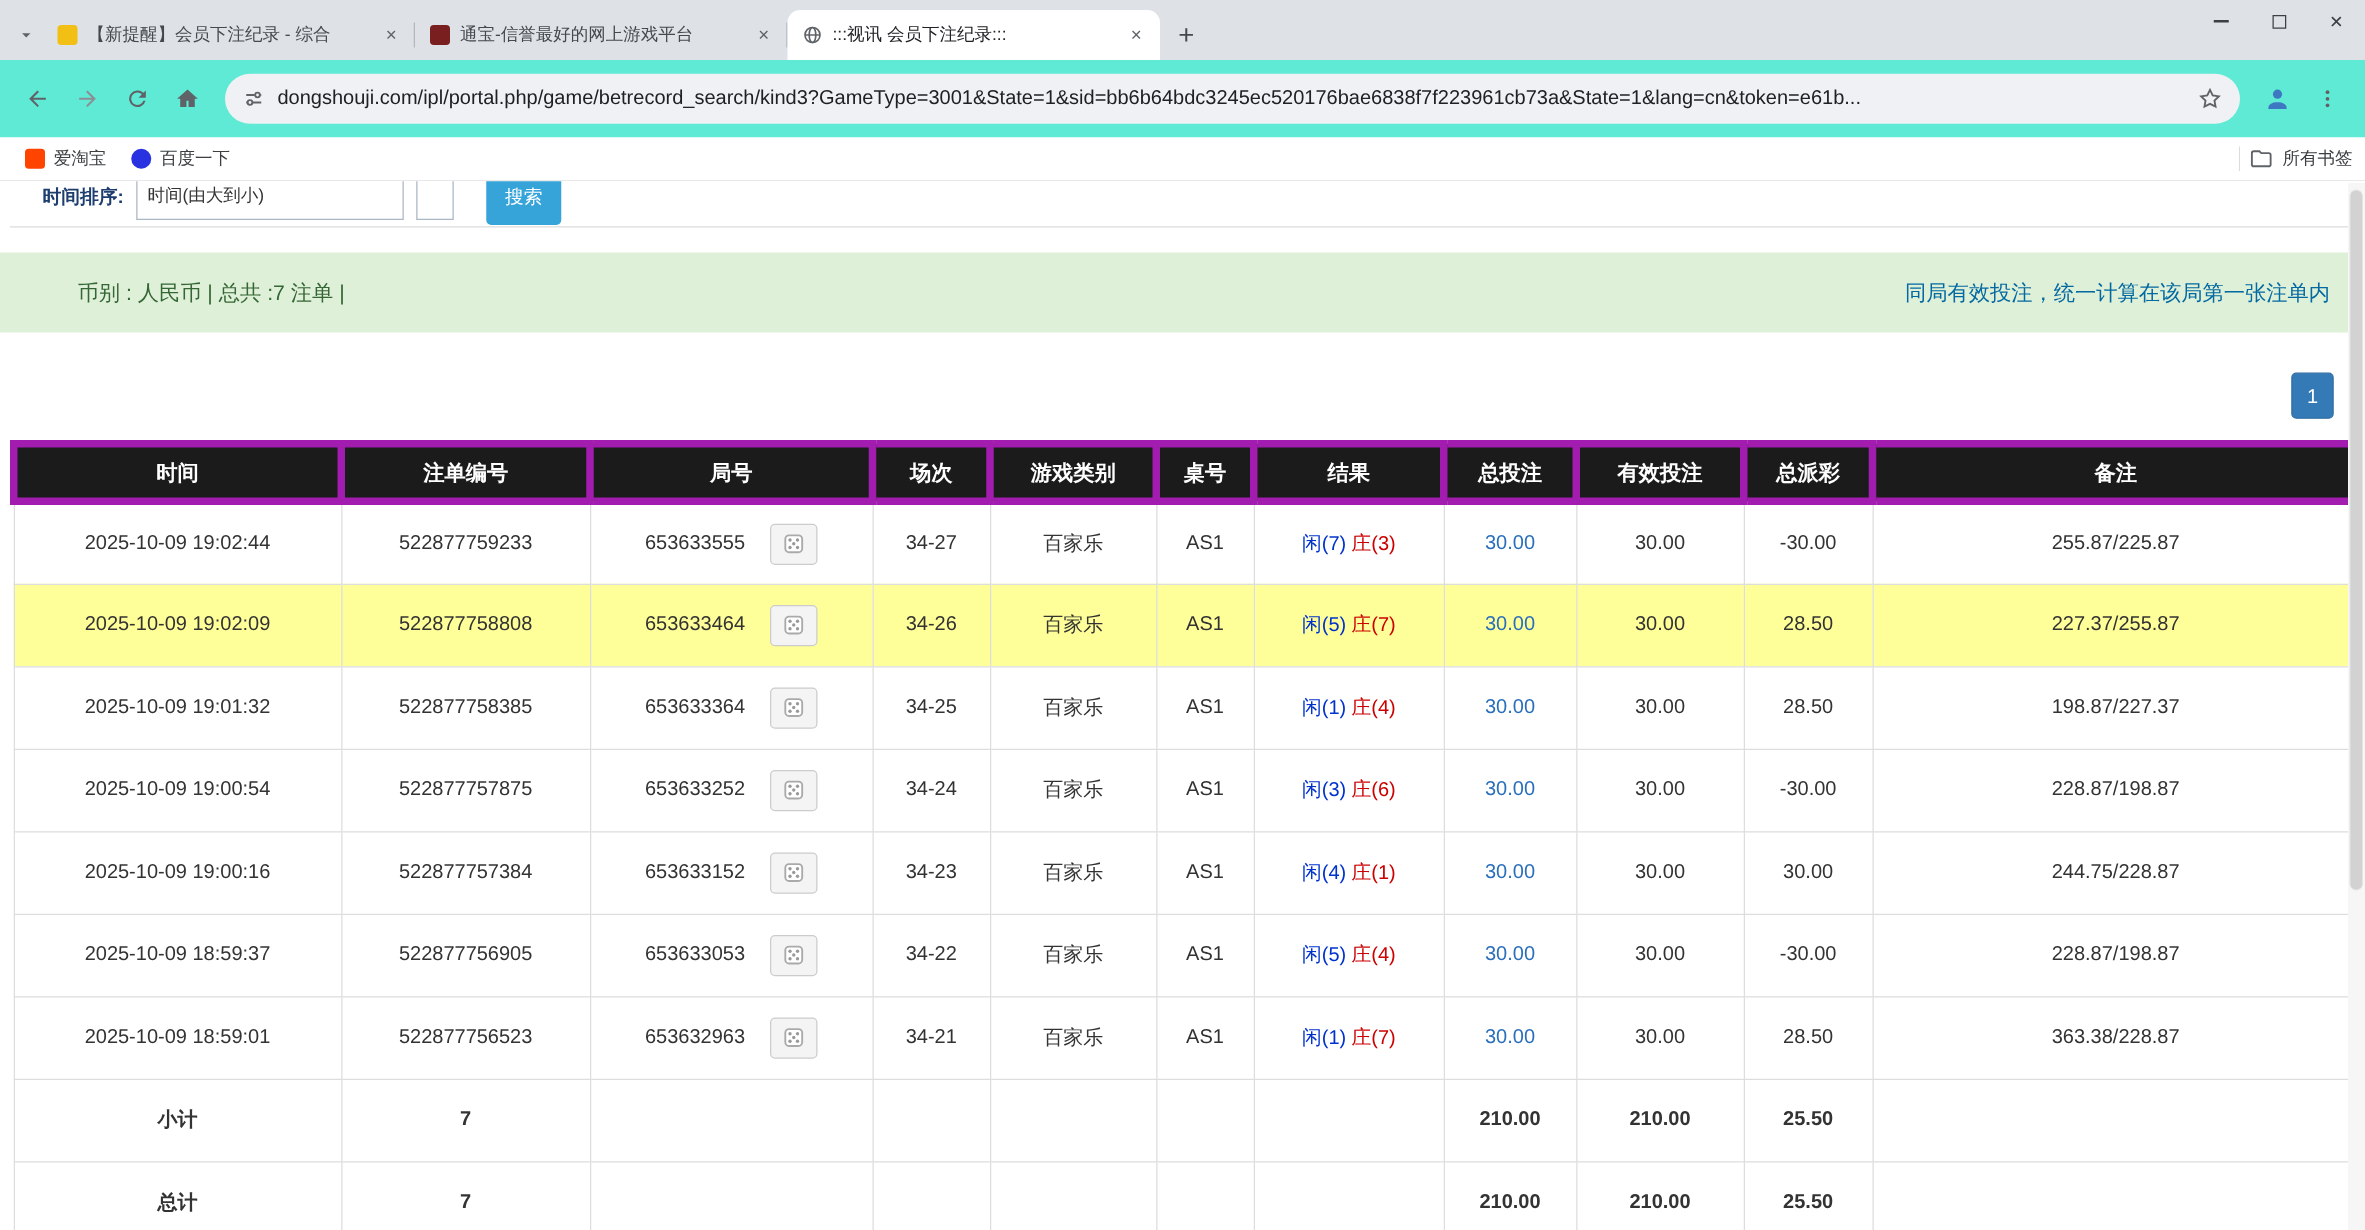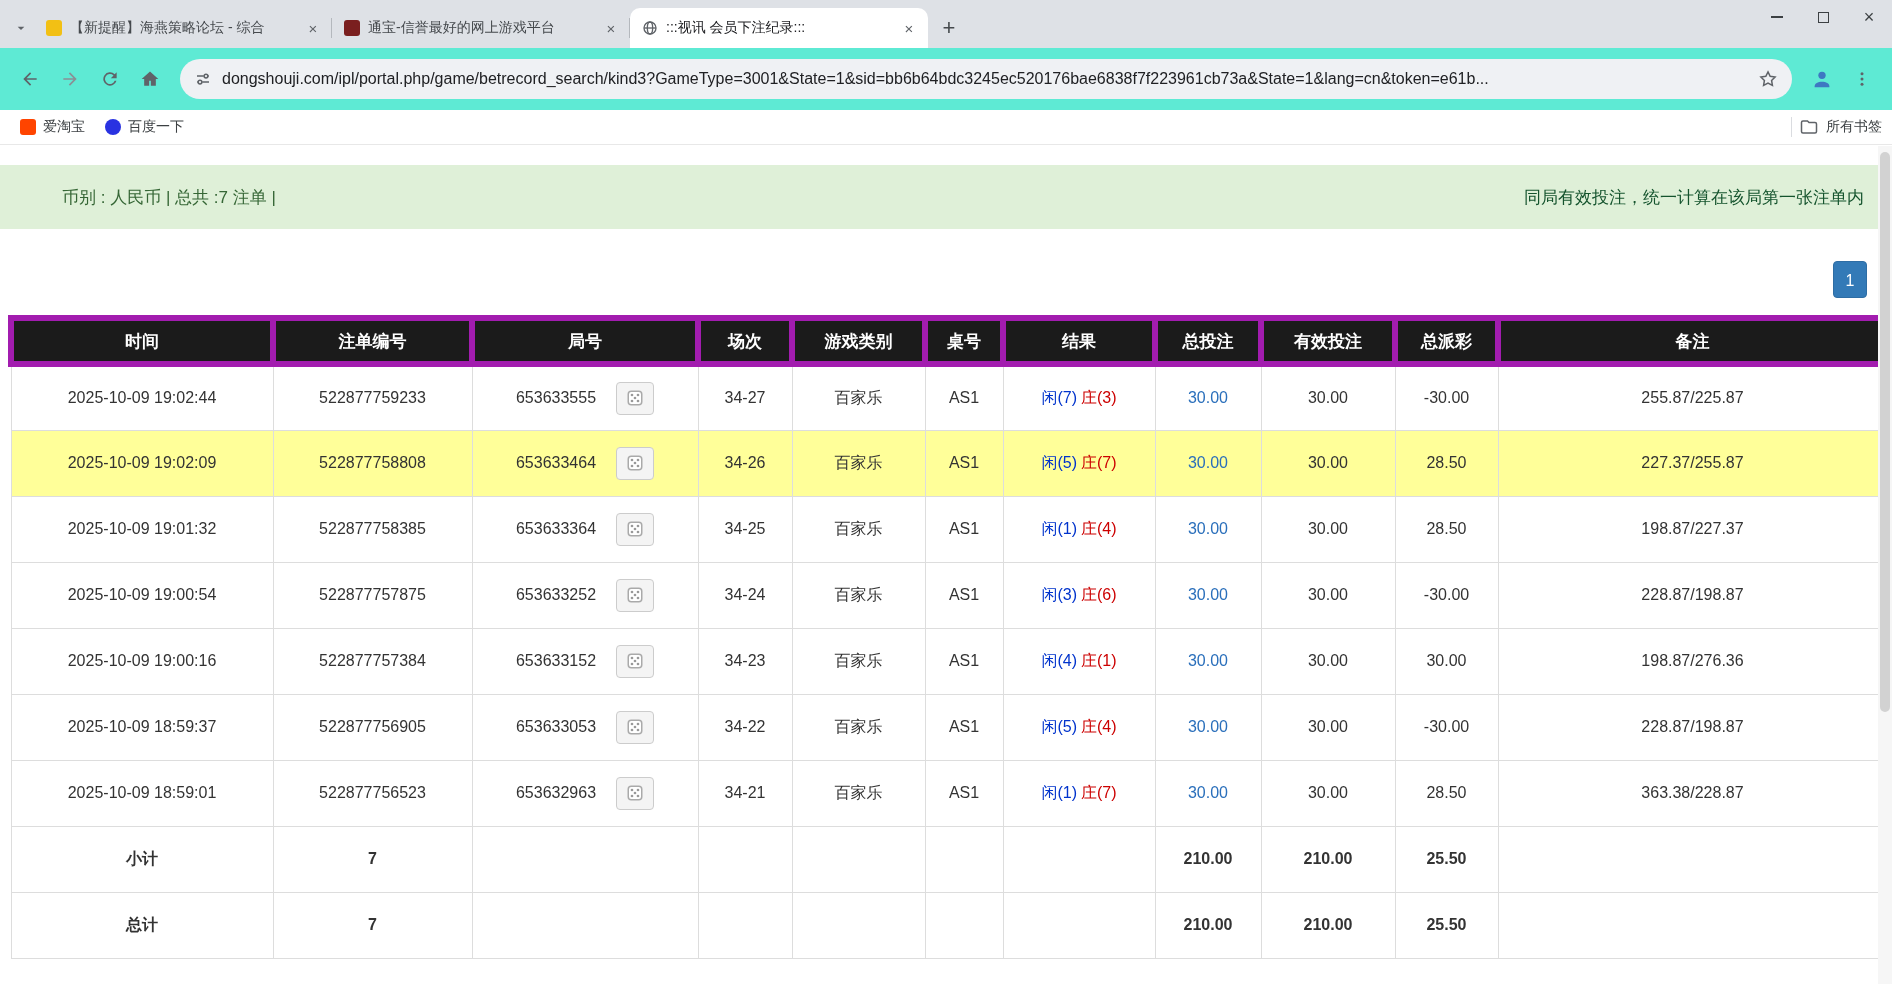"【新提醒】海燕策略论坛 - 综合" span.tab-title { text: 海燕策略论坛 -> 会员下注纪录 }
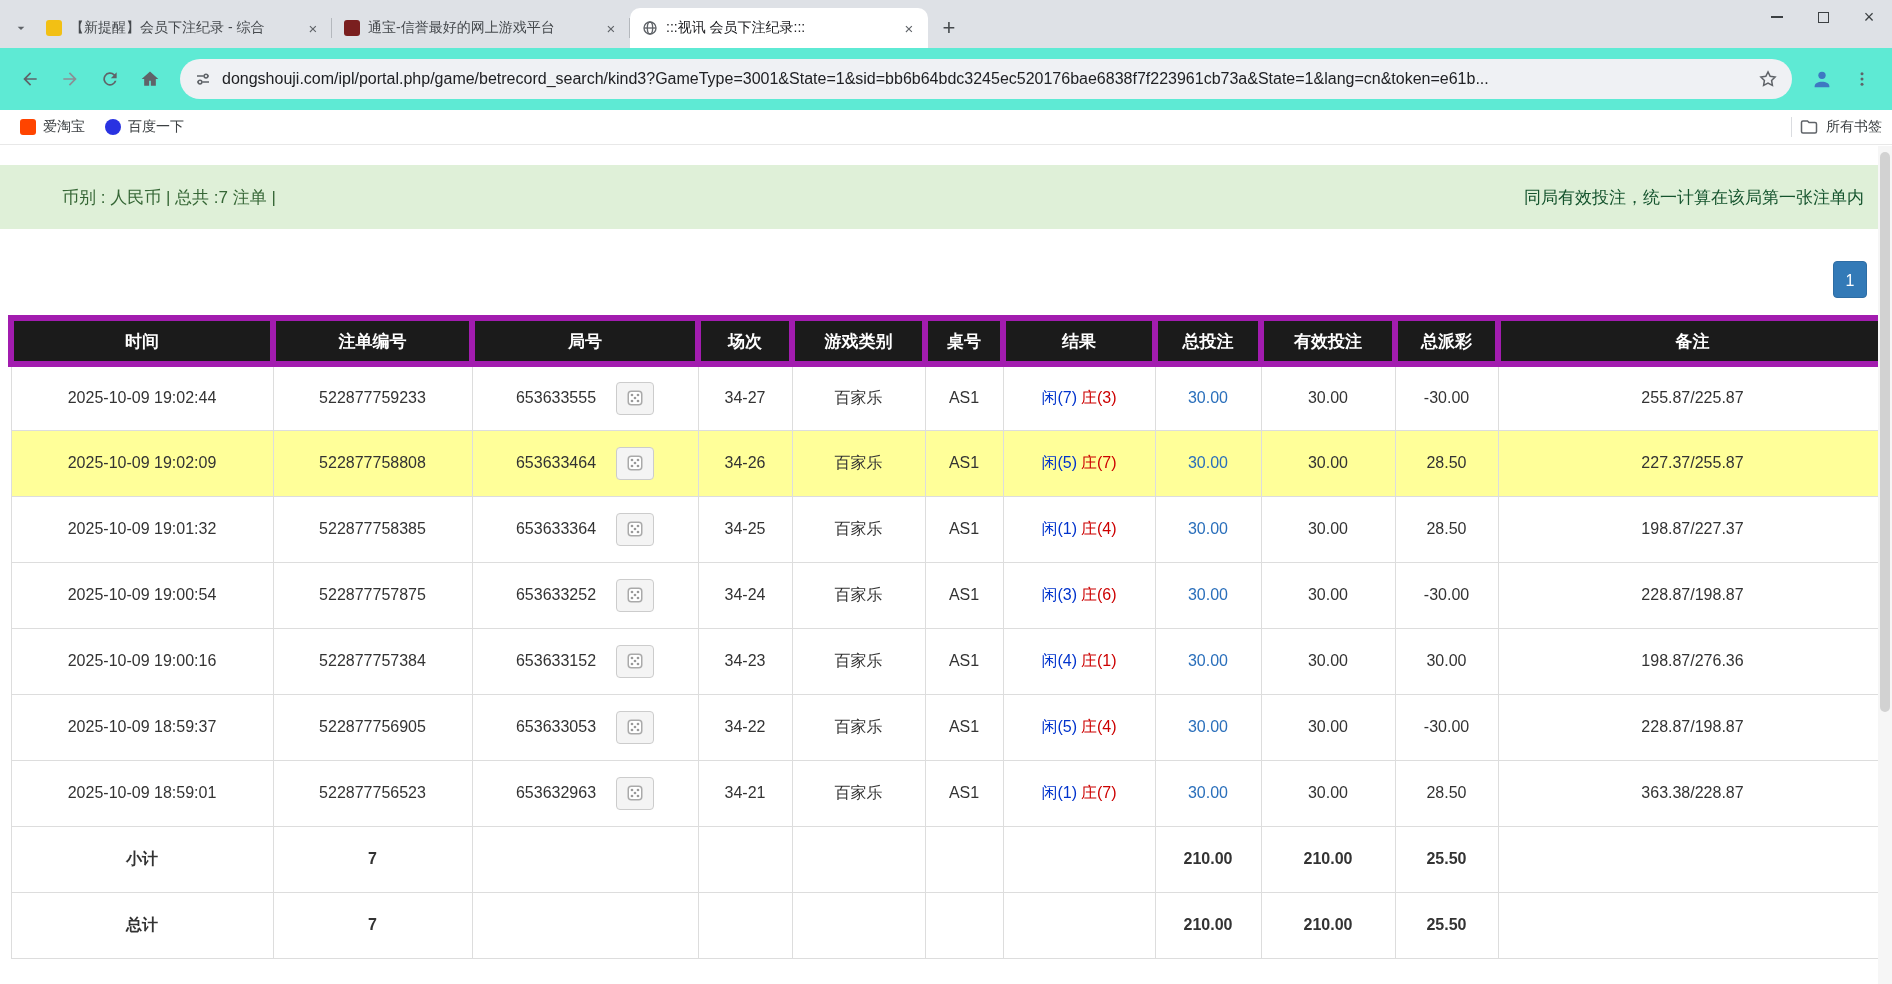"时间排序:" div.filter-row { html: none -> <div> <div> <span>时间排序:</span> <input> <span></span> <button>搜索</button> </div> </div> }
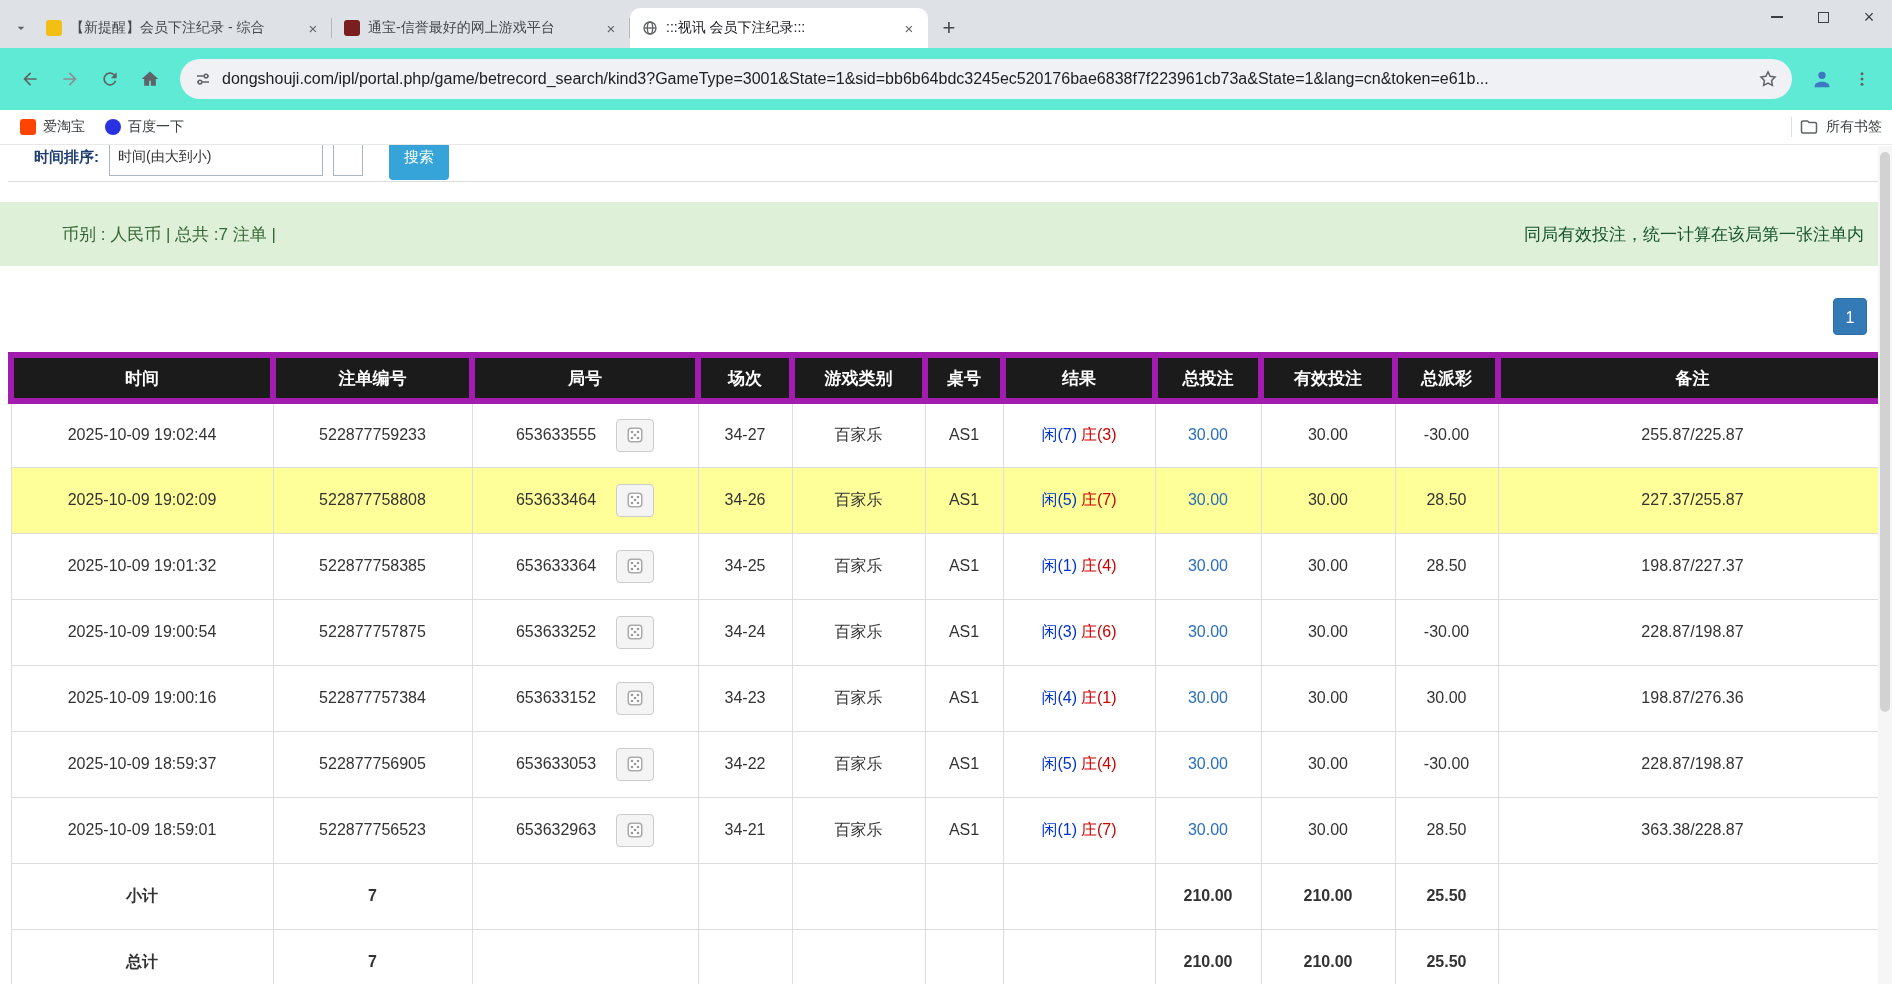"同局有效投注，统一计算在该局第一张注单内" .summary-right { color: #14532d -> #0369a1 }
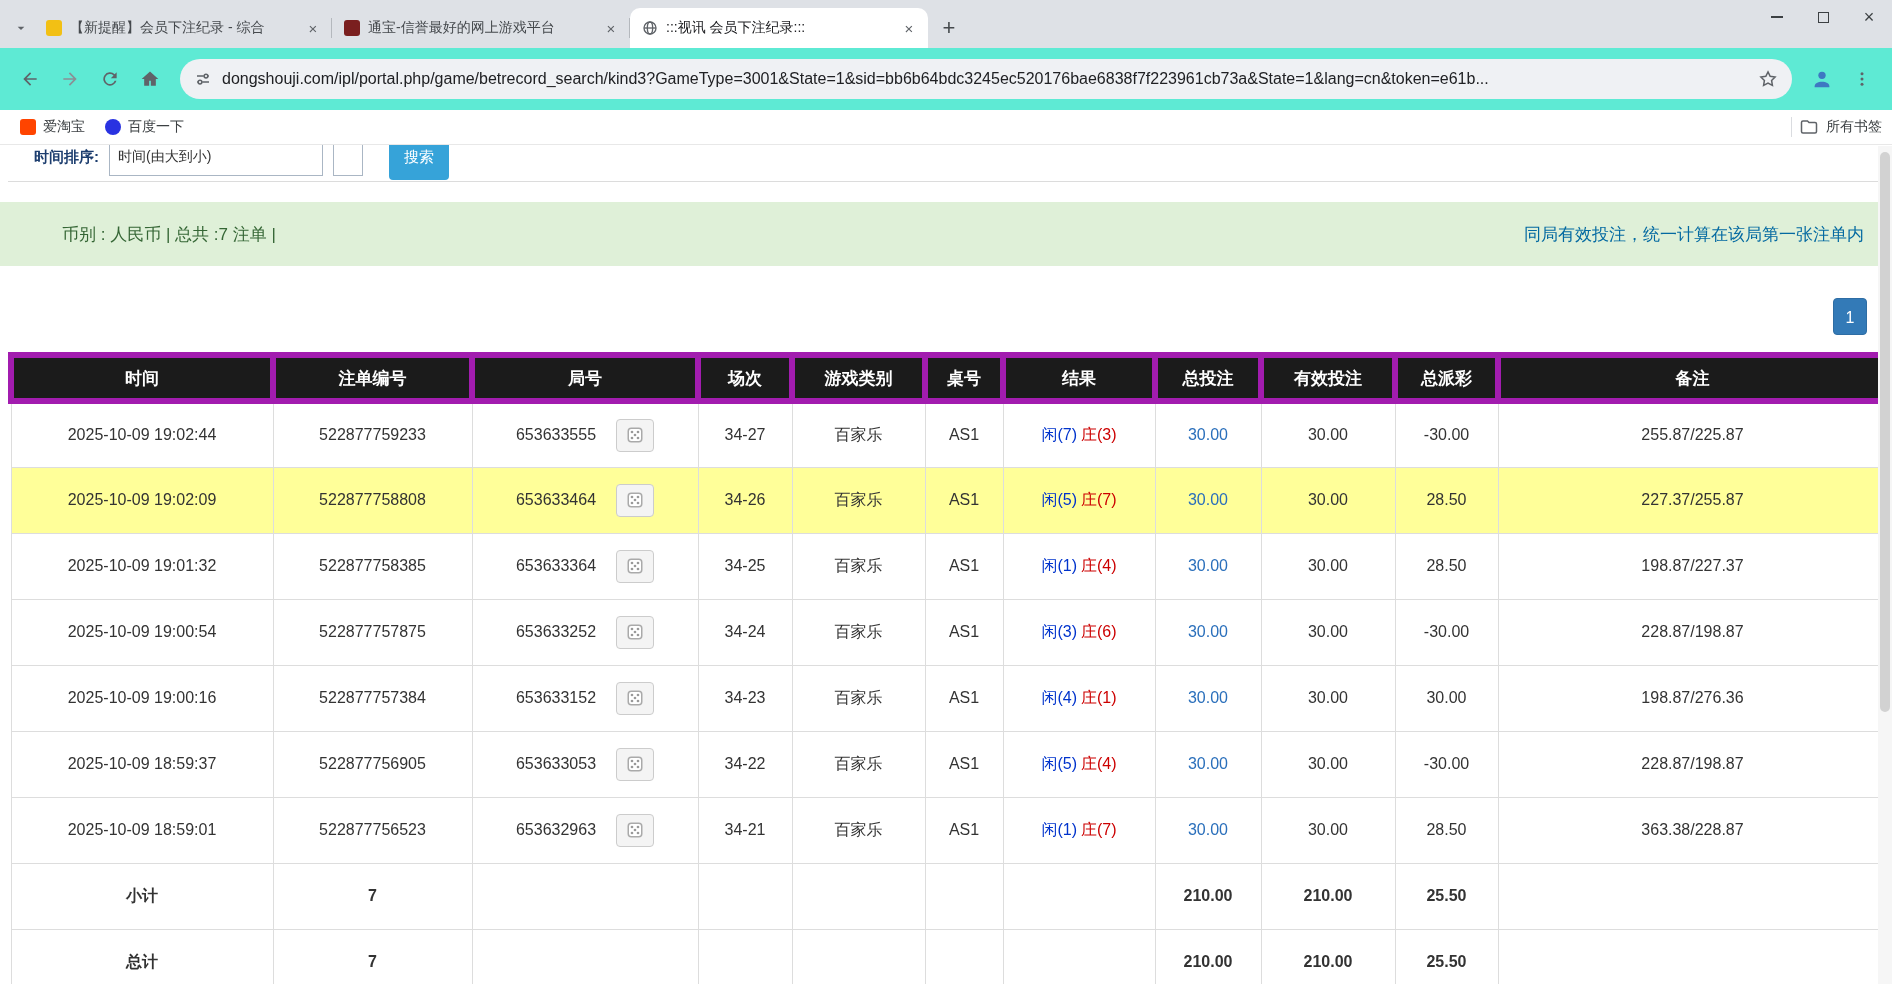"198.87/276.36" td { text: 198.87/276.36 -> 244.75/228.87 }
